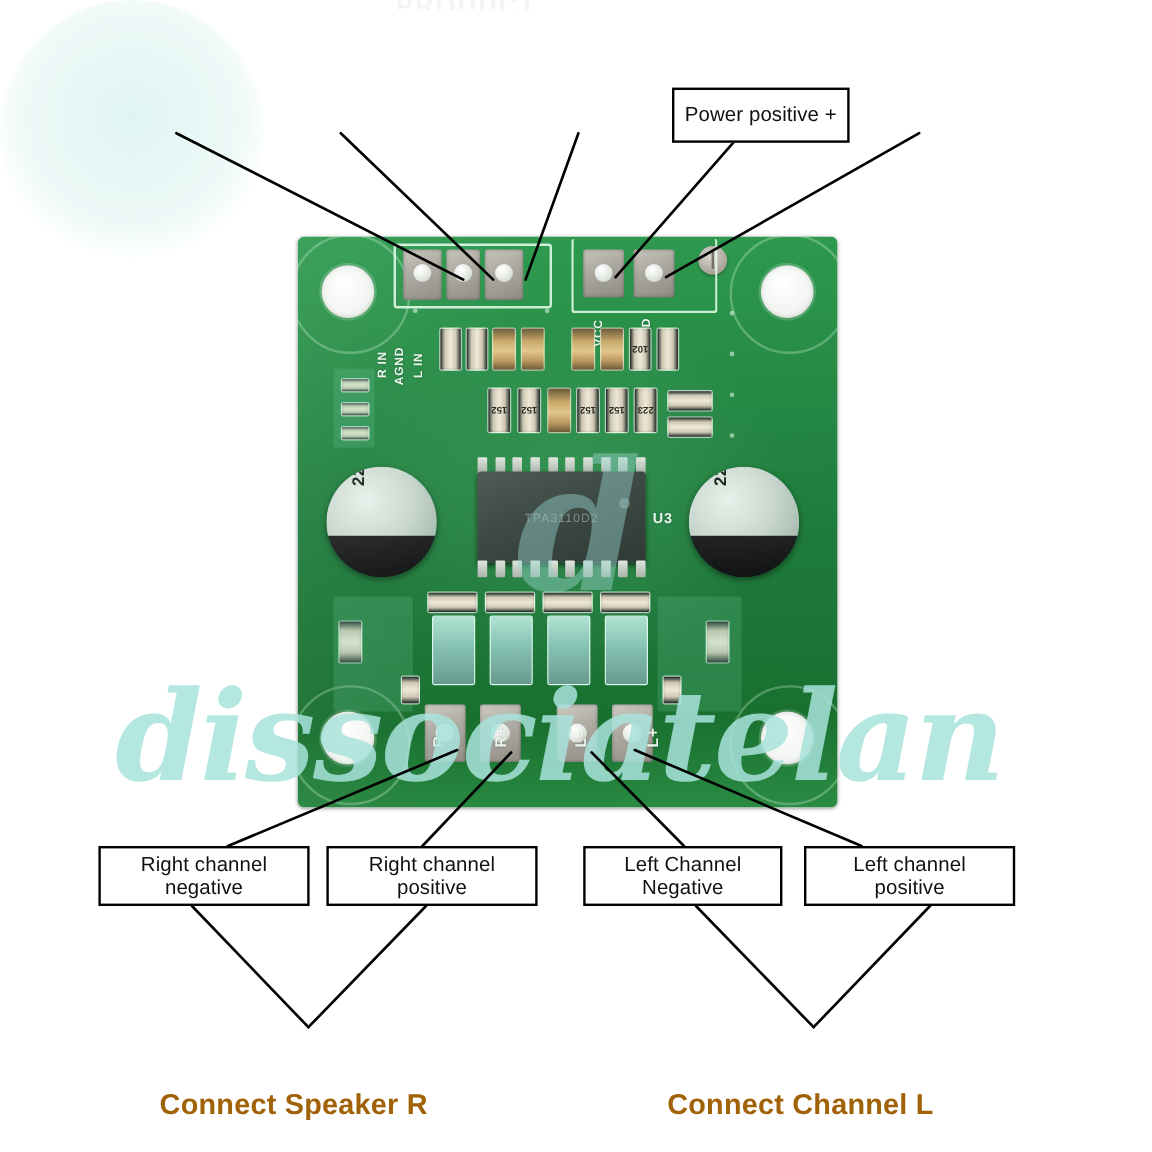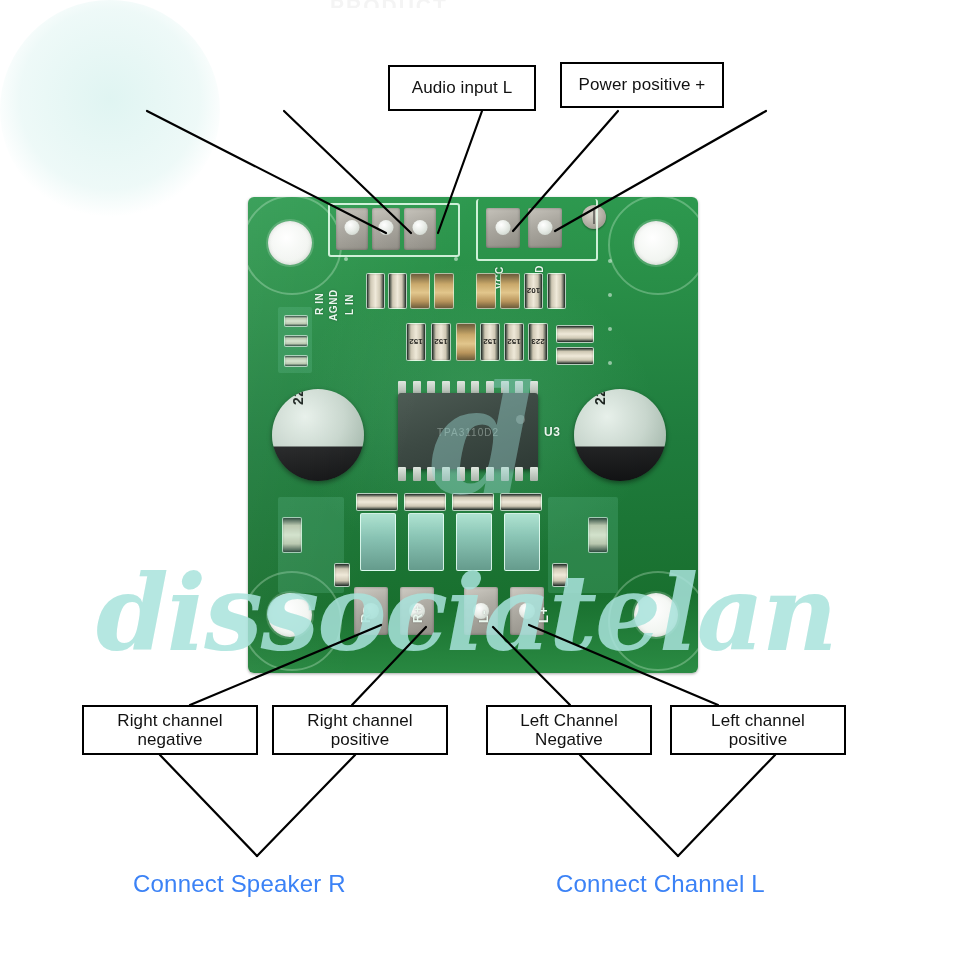"Audio input L" div.label-box { html: <div> <span>Audio input L</span> </div> -> none }
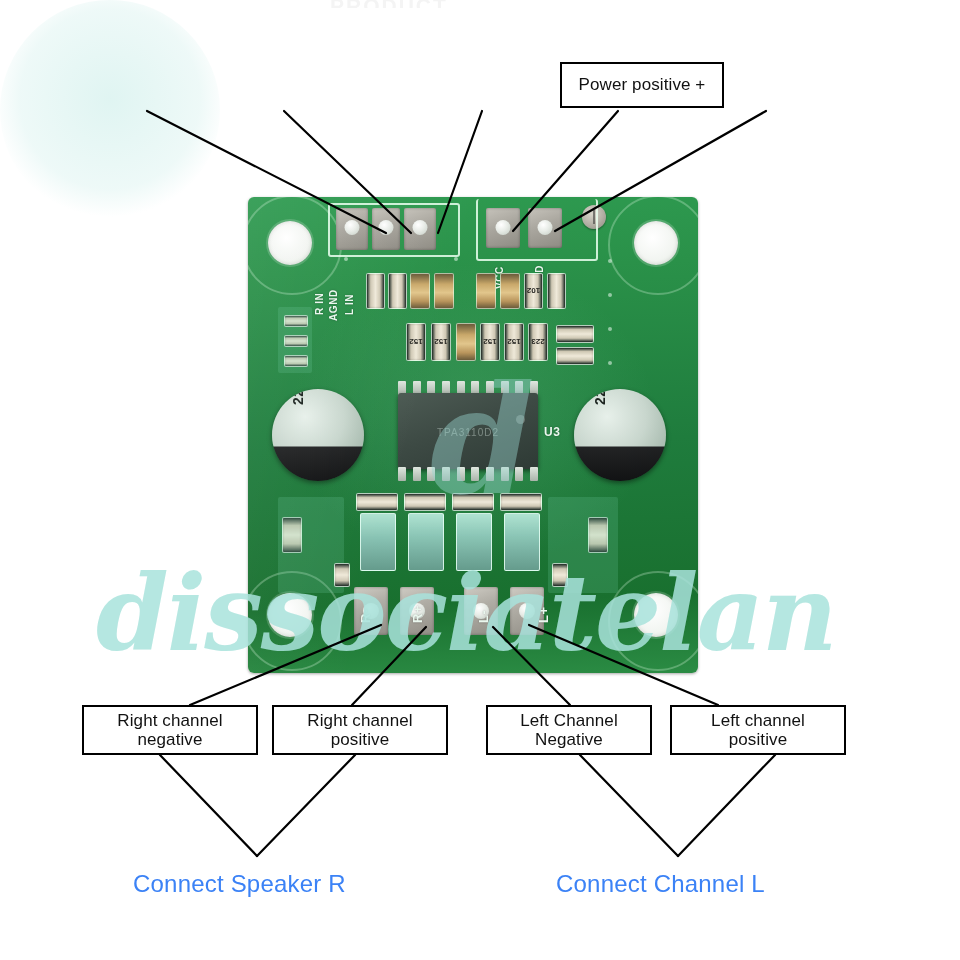"Power positive +" div.label-box { top: 62px -> 73px; width: 164px -> 148px }
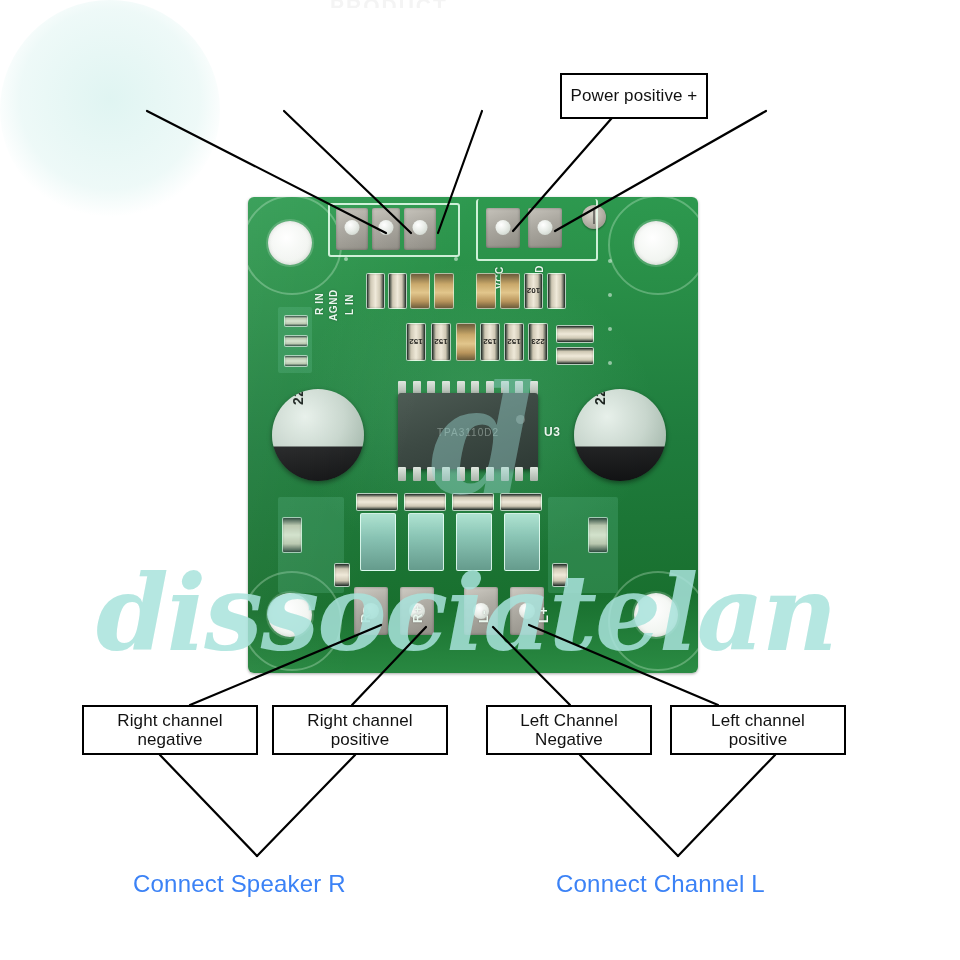"Connect Speaker R" .caption { color: #3b82f6 -> #a16207; font-weight: 400 -> 700; margin-top: none -> 37px }
